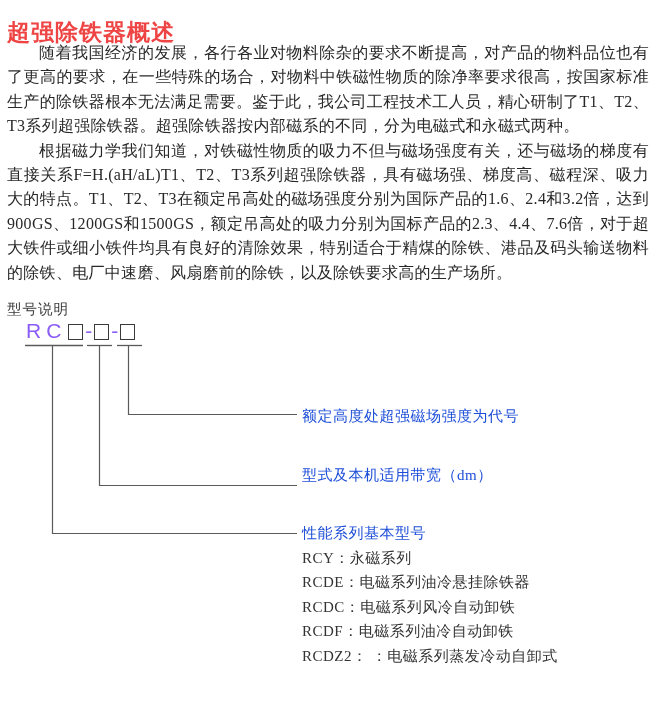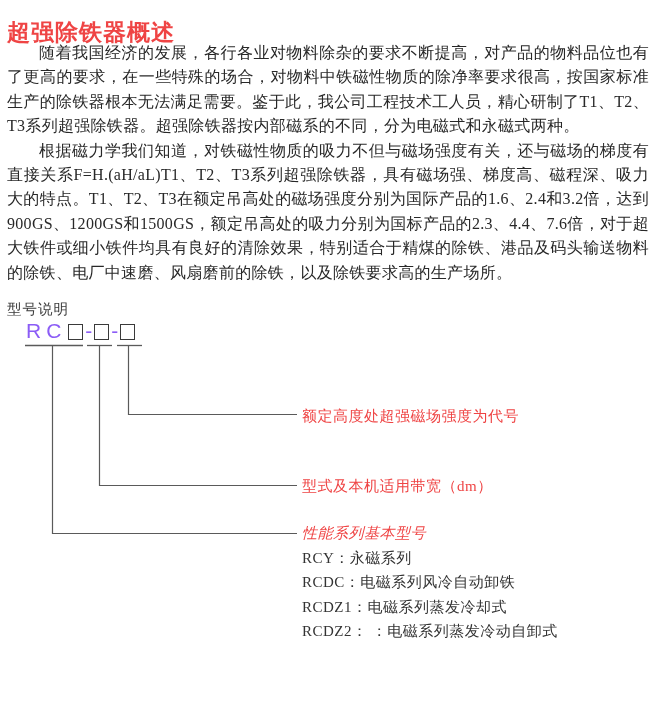"额定高度处超强磁场强度为代号" .callout { color: #ef4444 -> #1d4ed8 }
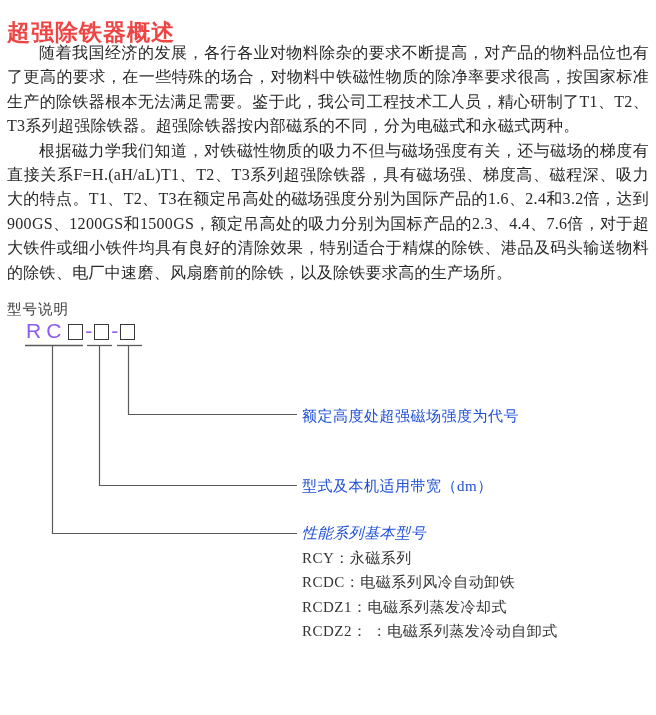"型式及本机适用带宽（dm）" .callout-bandwidth { top: 477px -> 466px }
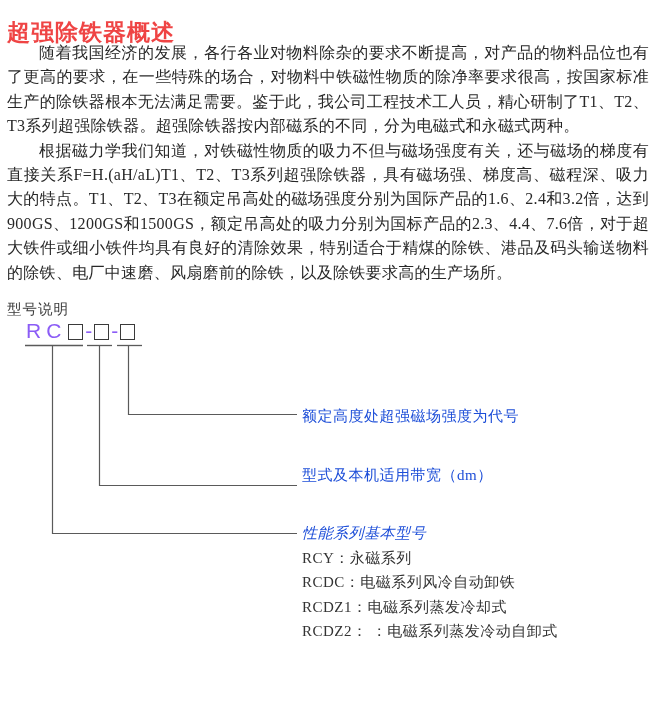"性能系列基本型号" .callout-series-title { font-style: italic -> none }
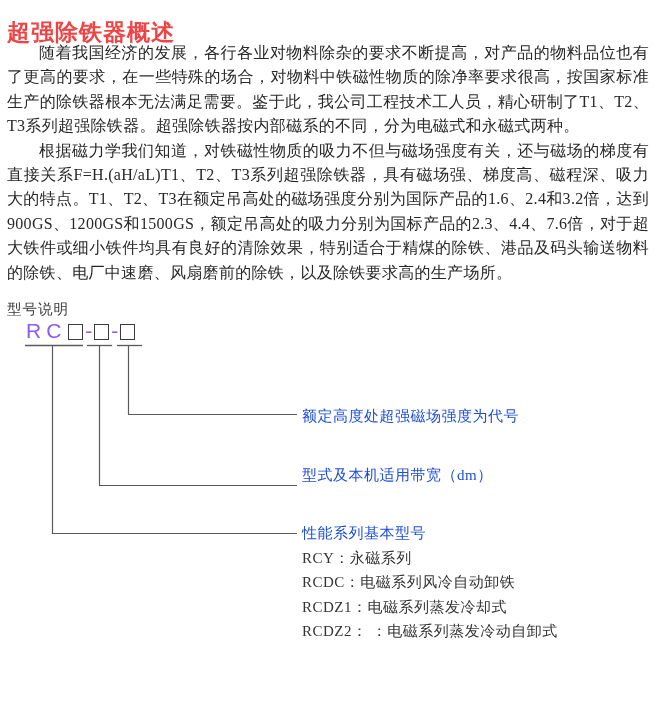"RCDE：电磁系列油冷悬挂除铁器" div.series-item { html: none -> <div>RCDE：电磁系列油冷悬挂除铁器</div> }
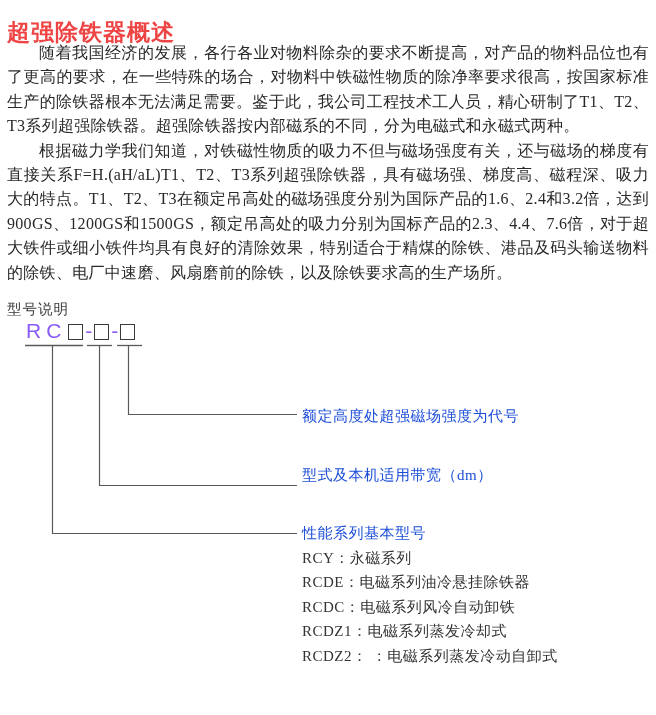"RCDF：电磁系列油冷自动卸铁" div.series-item { html: none -> <div>RCDF：电磁系列油冷自动卸铁</div> }
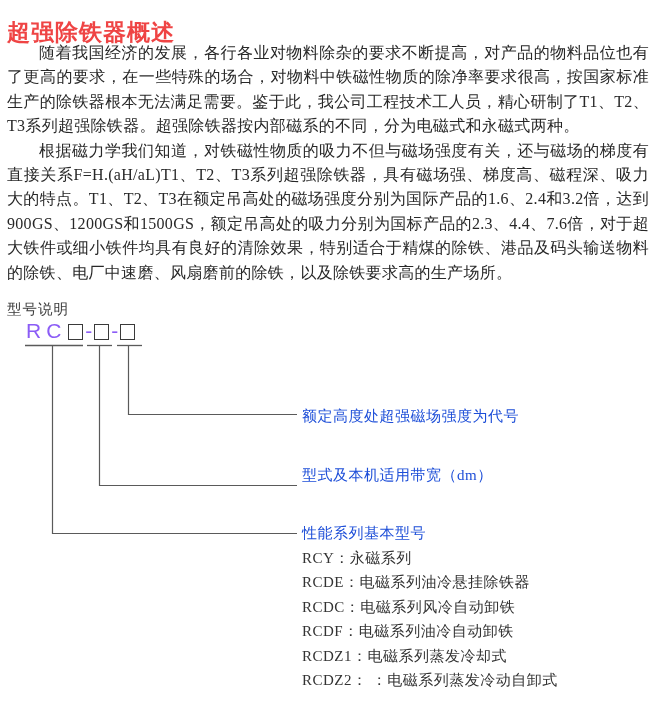"RCDZ1：电磁系列蒸发冷却式" div.series-item { html: <div>RCDZ1：电磁系列蒸发冷却式</div> -> none }
